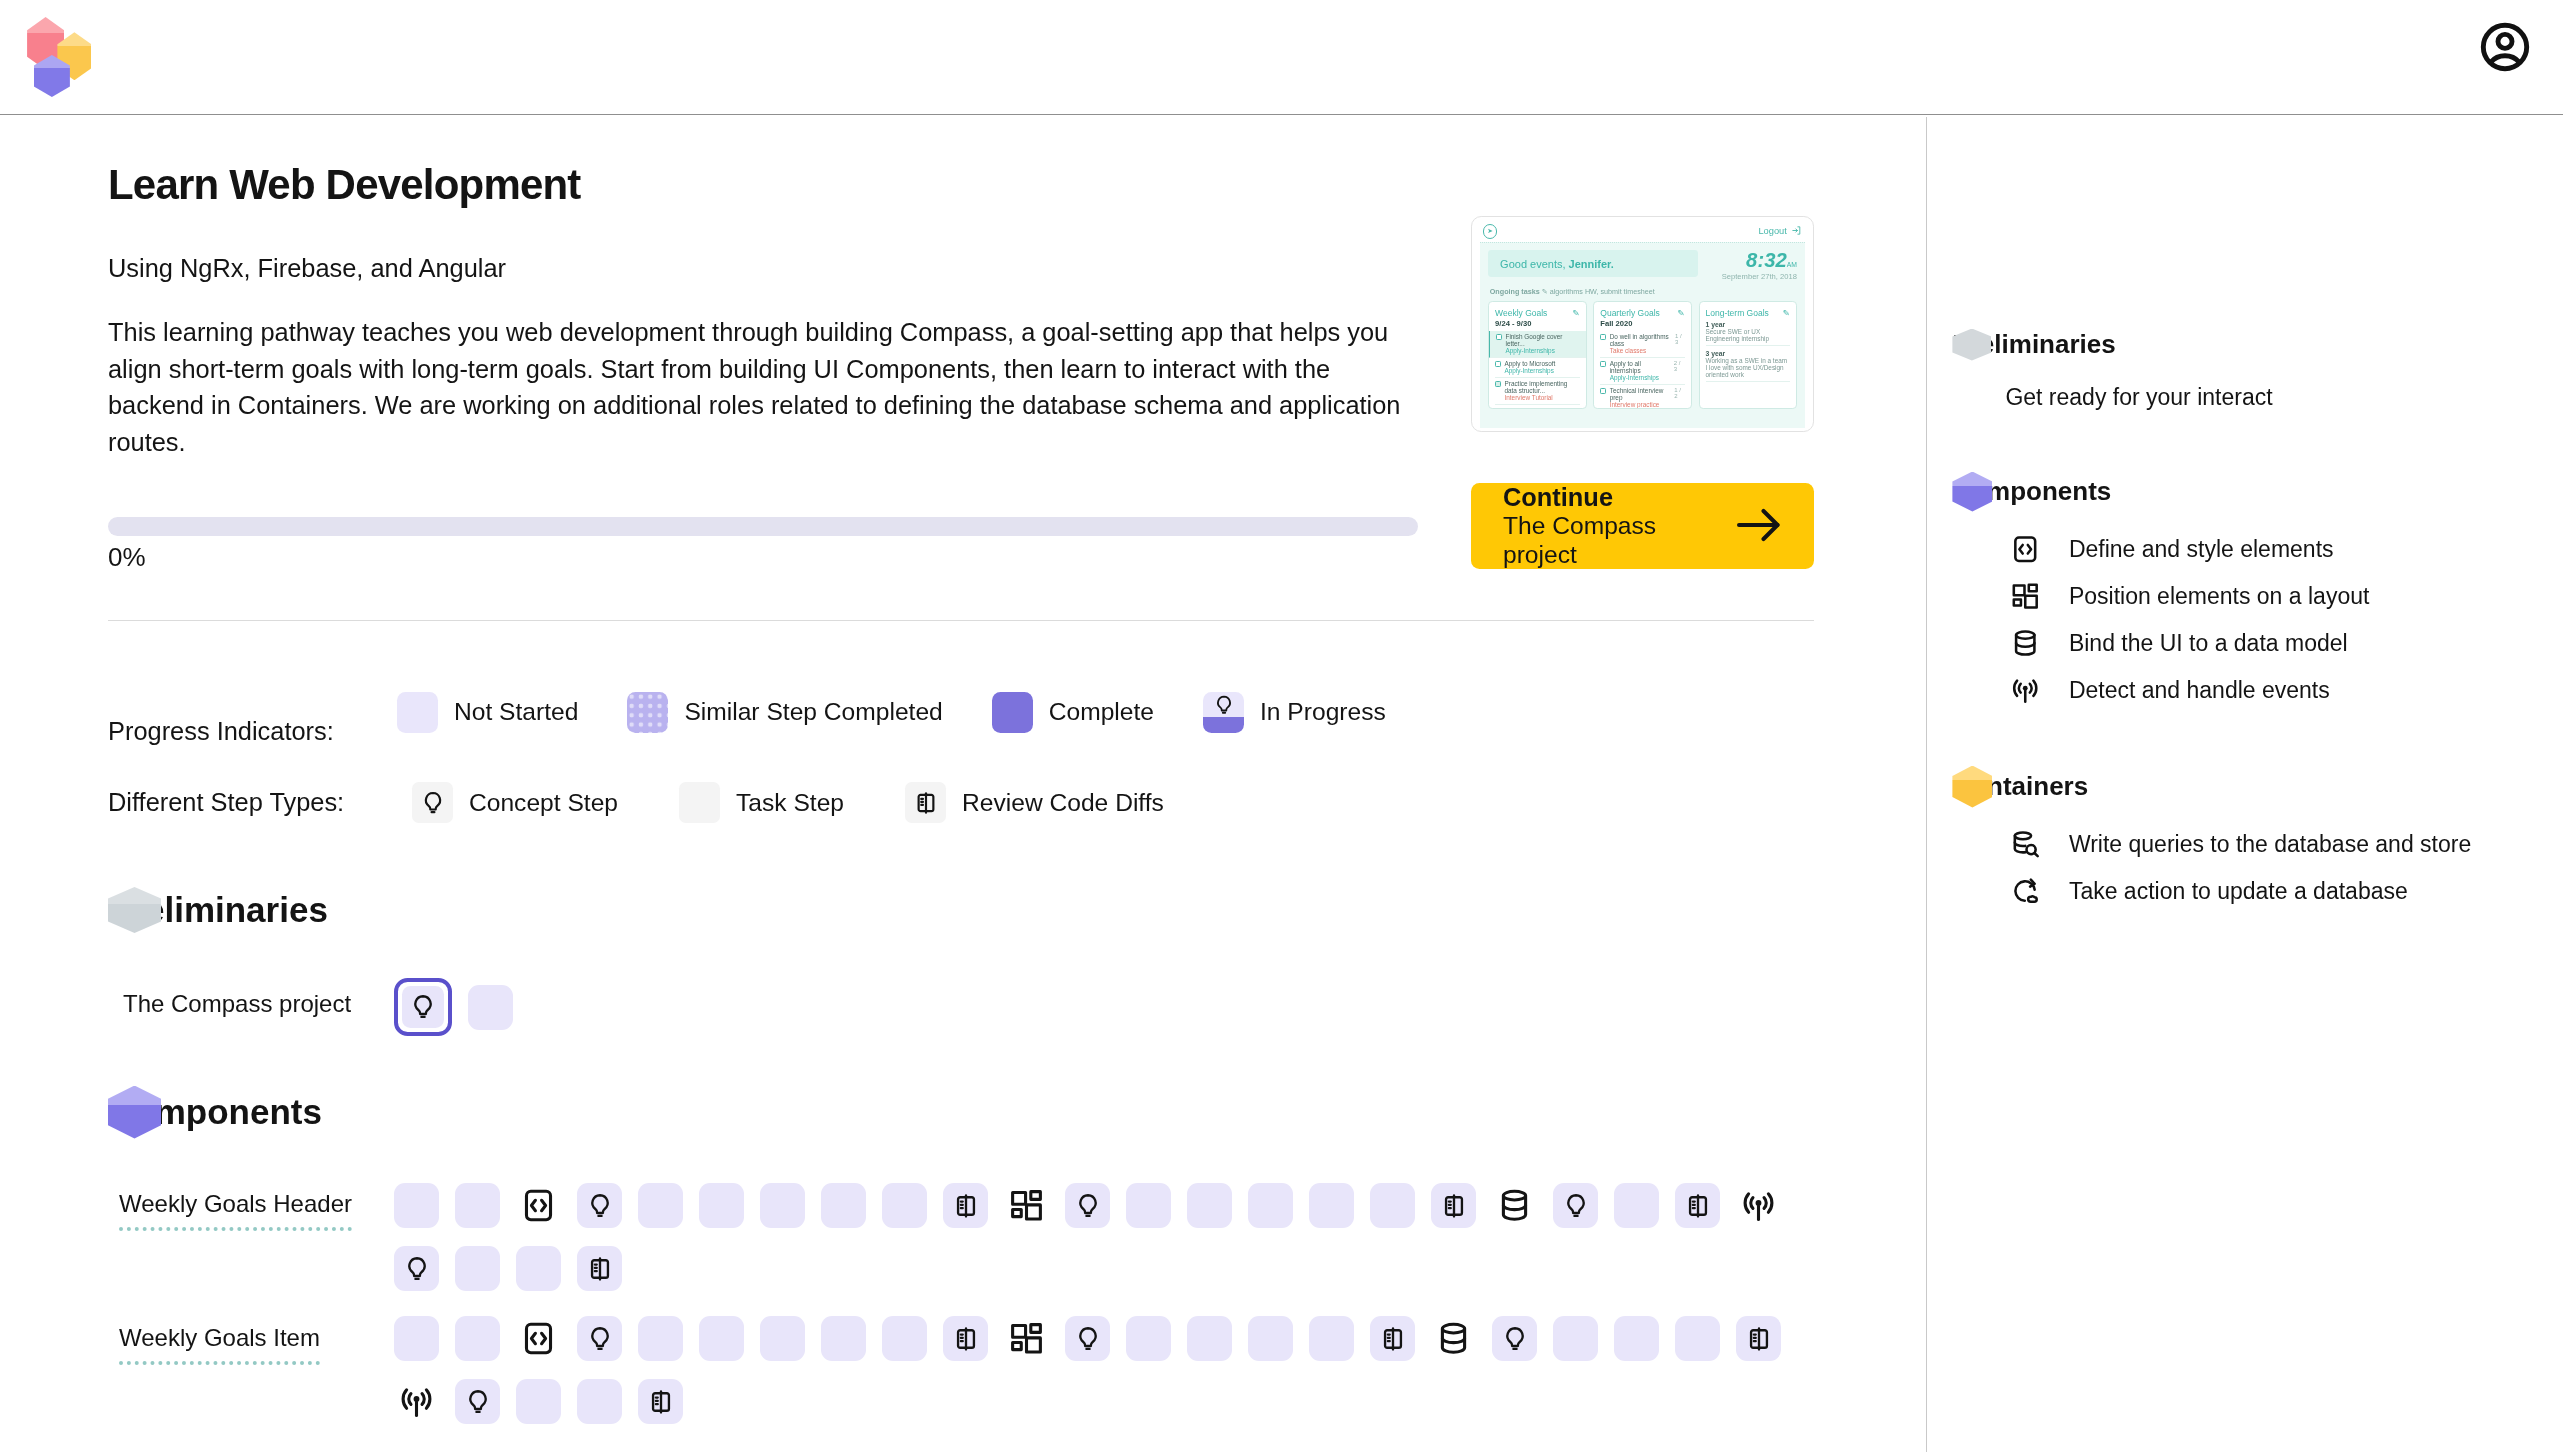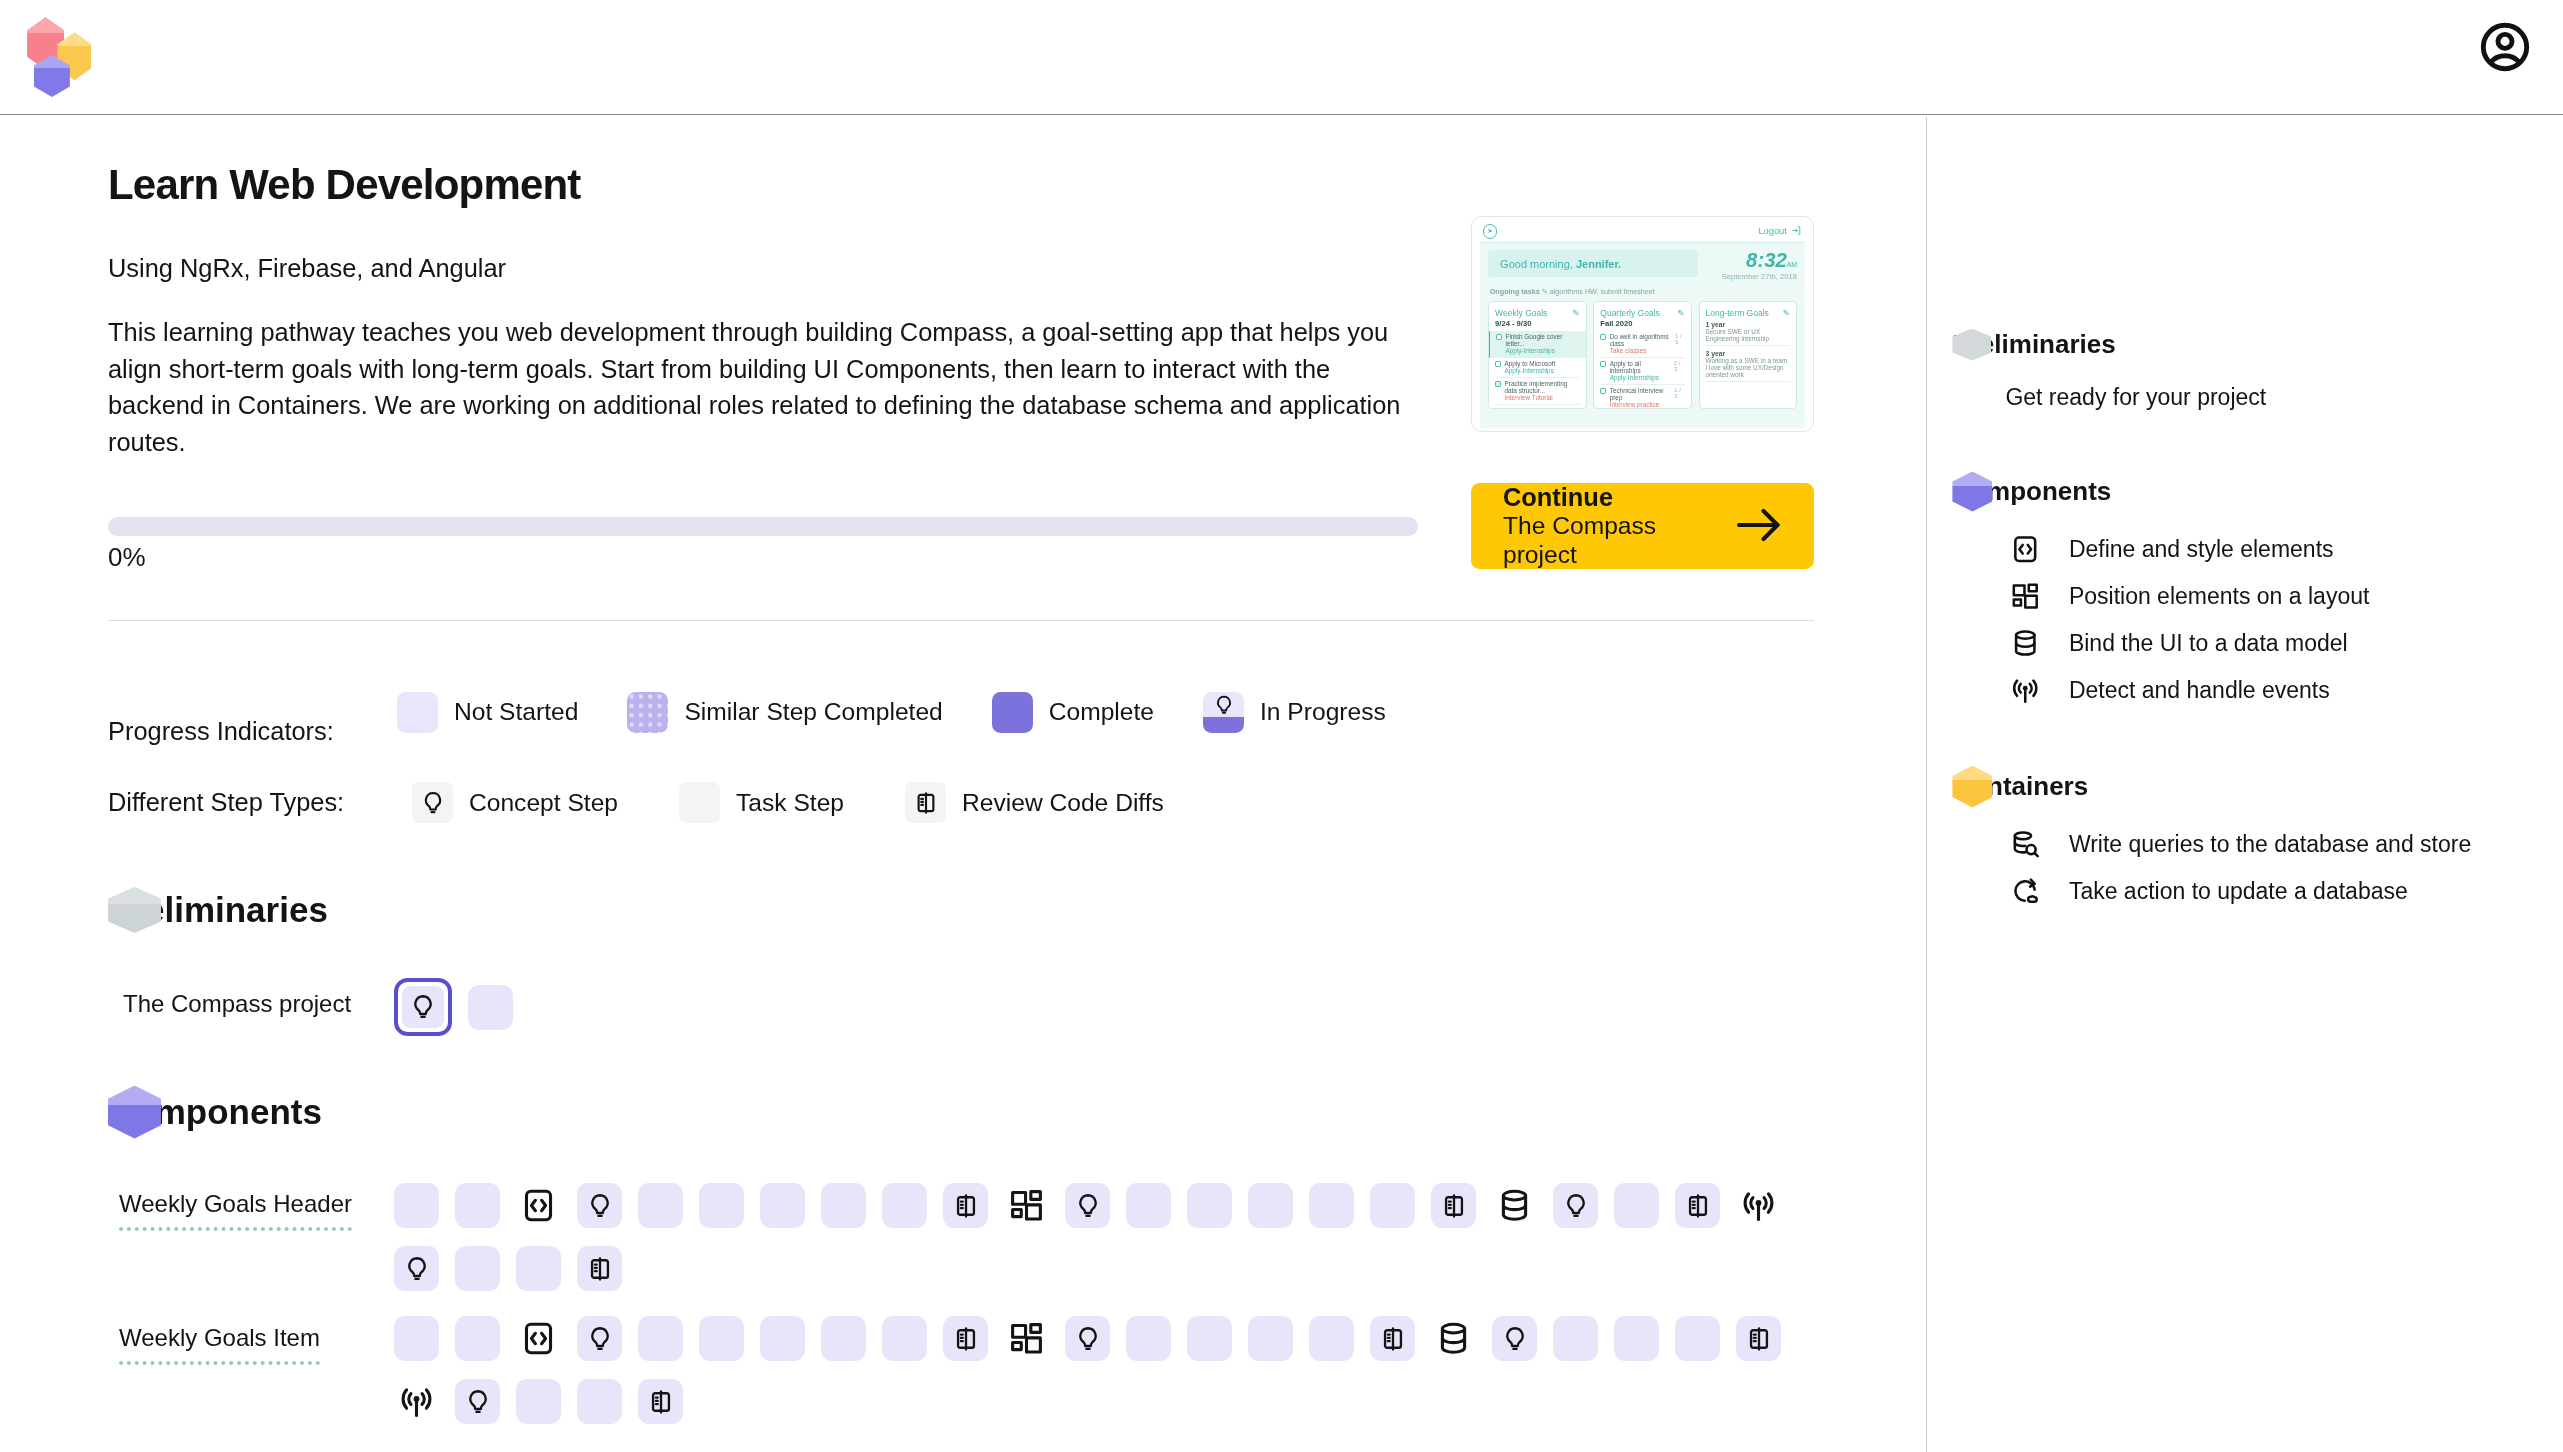"Good morning," span { text: morning -> events }
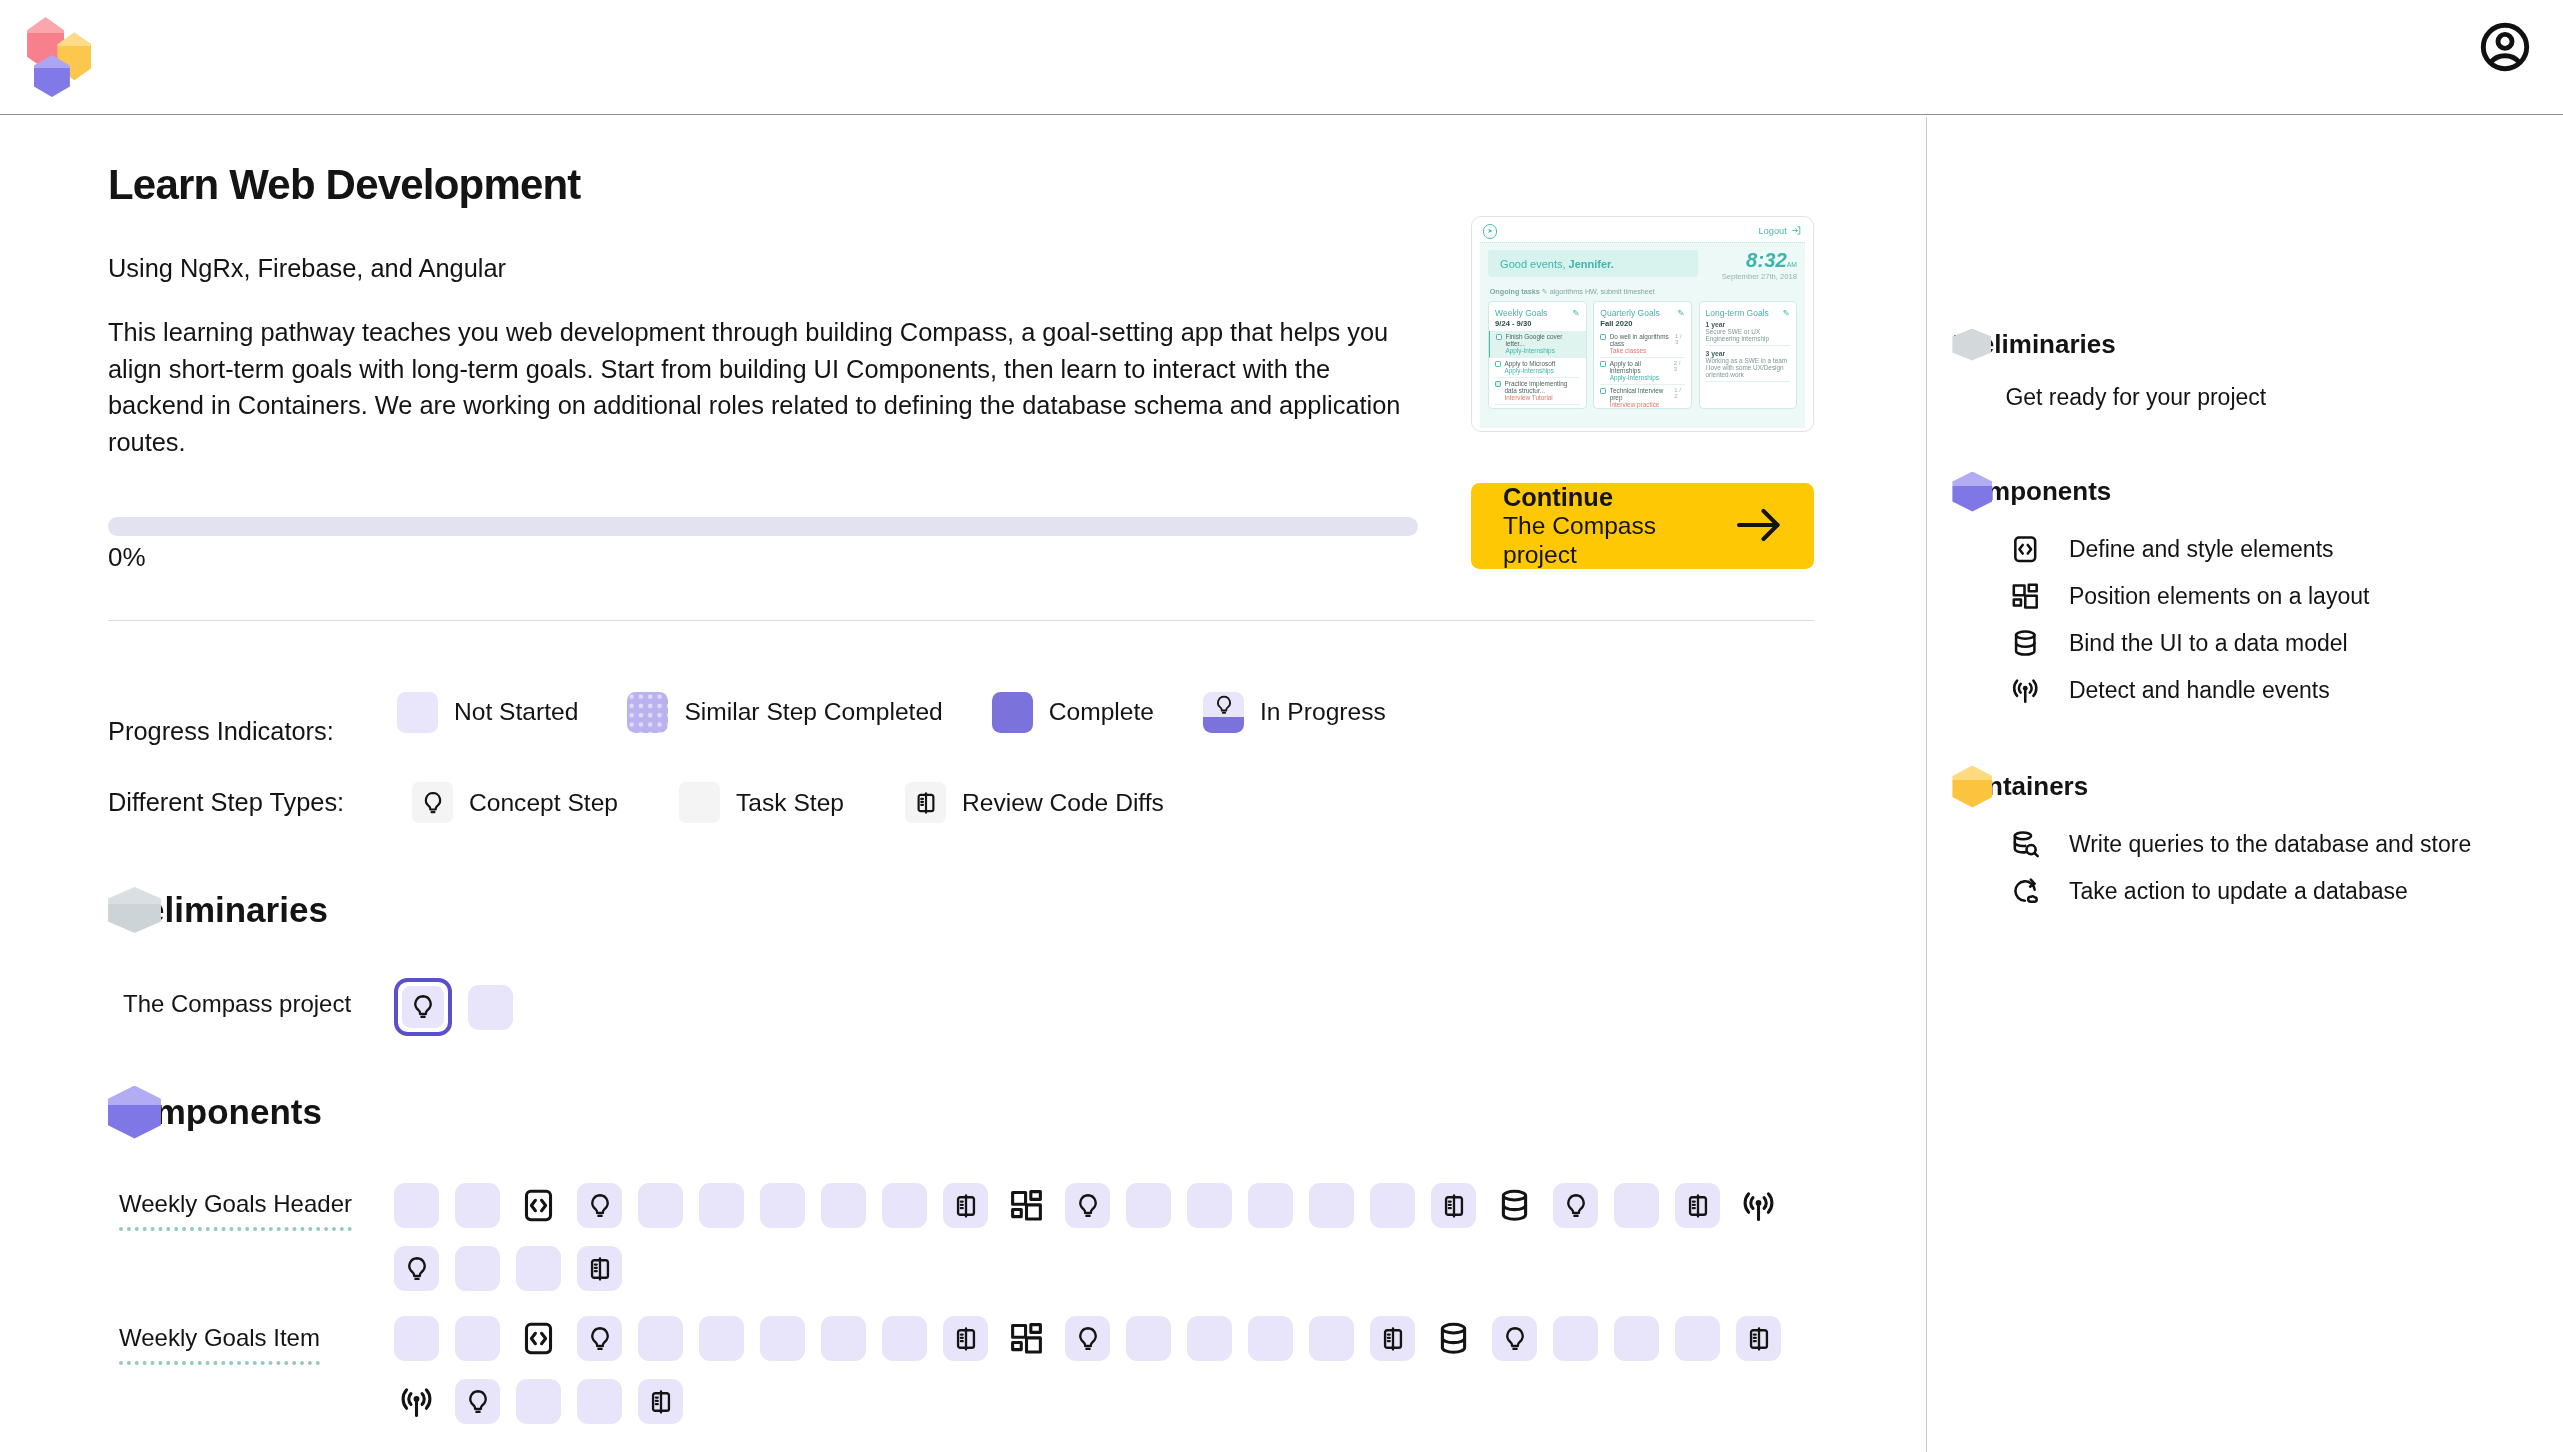"Get ready for your project" span { text: project -> interact }
